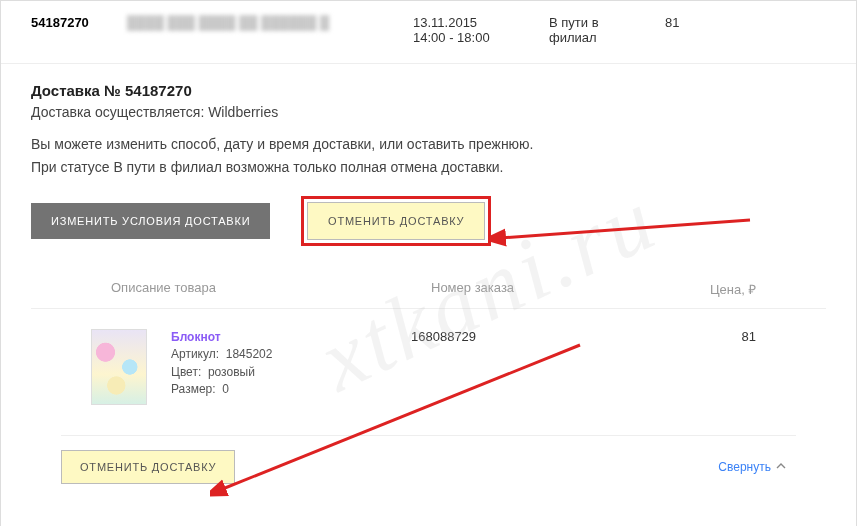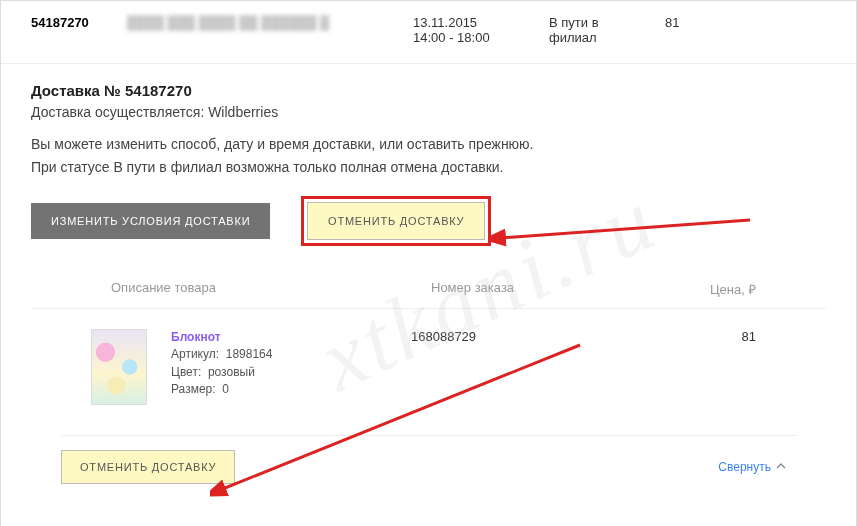"1898164" span { text: 1898164 -> 1845202 }
